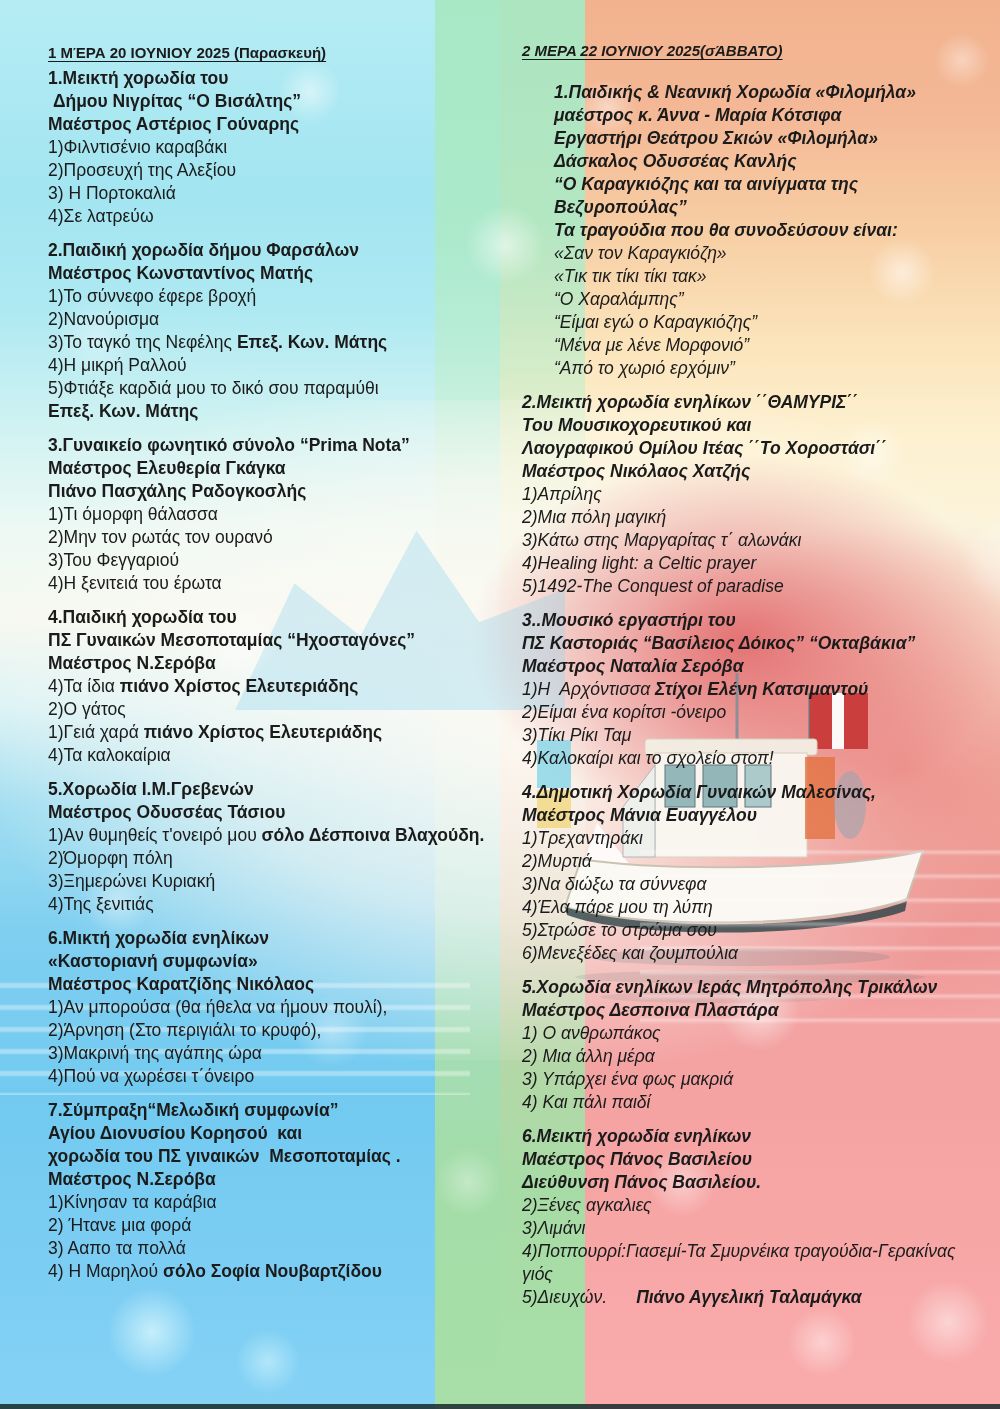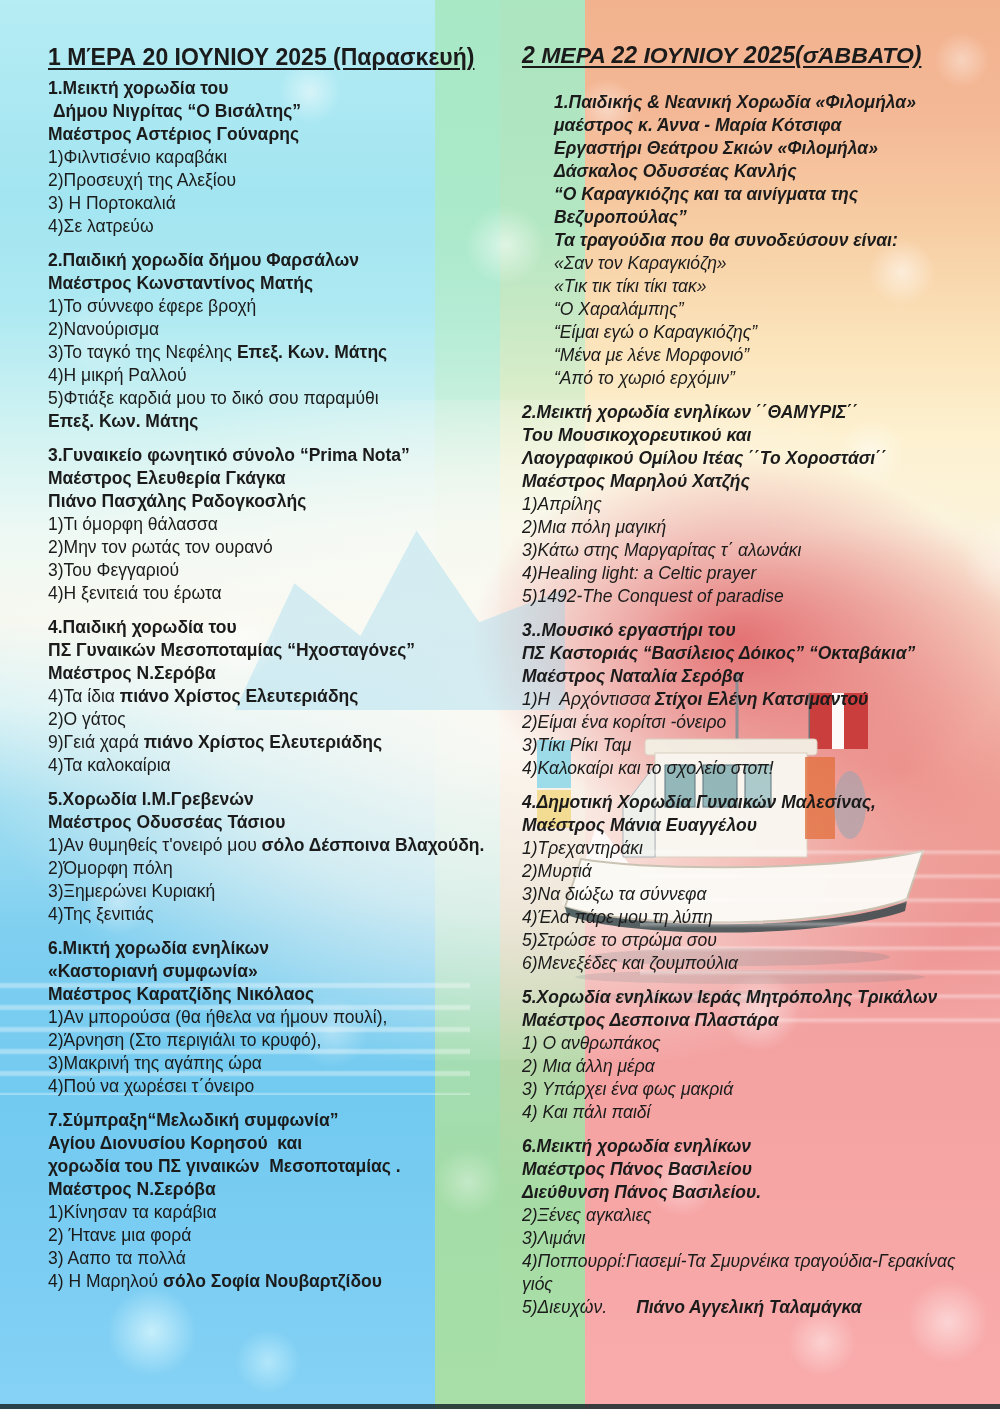"1 ΜΈΡΑ 20 ΙΟΥΝΙΟΥ 2025" .col-title { font-size: 23px -> 15px }
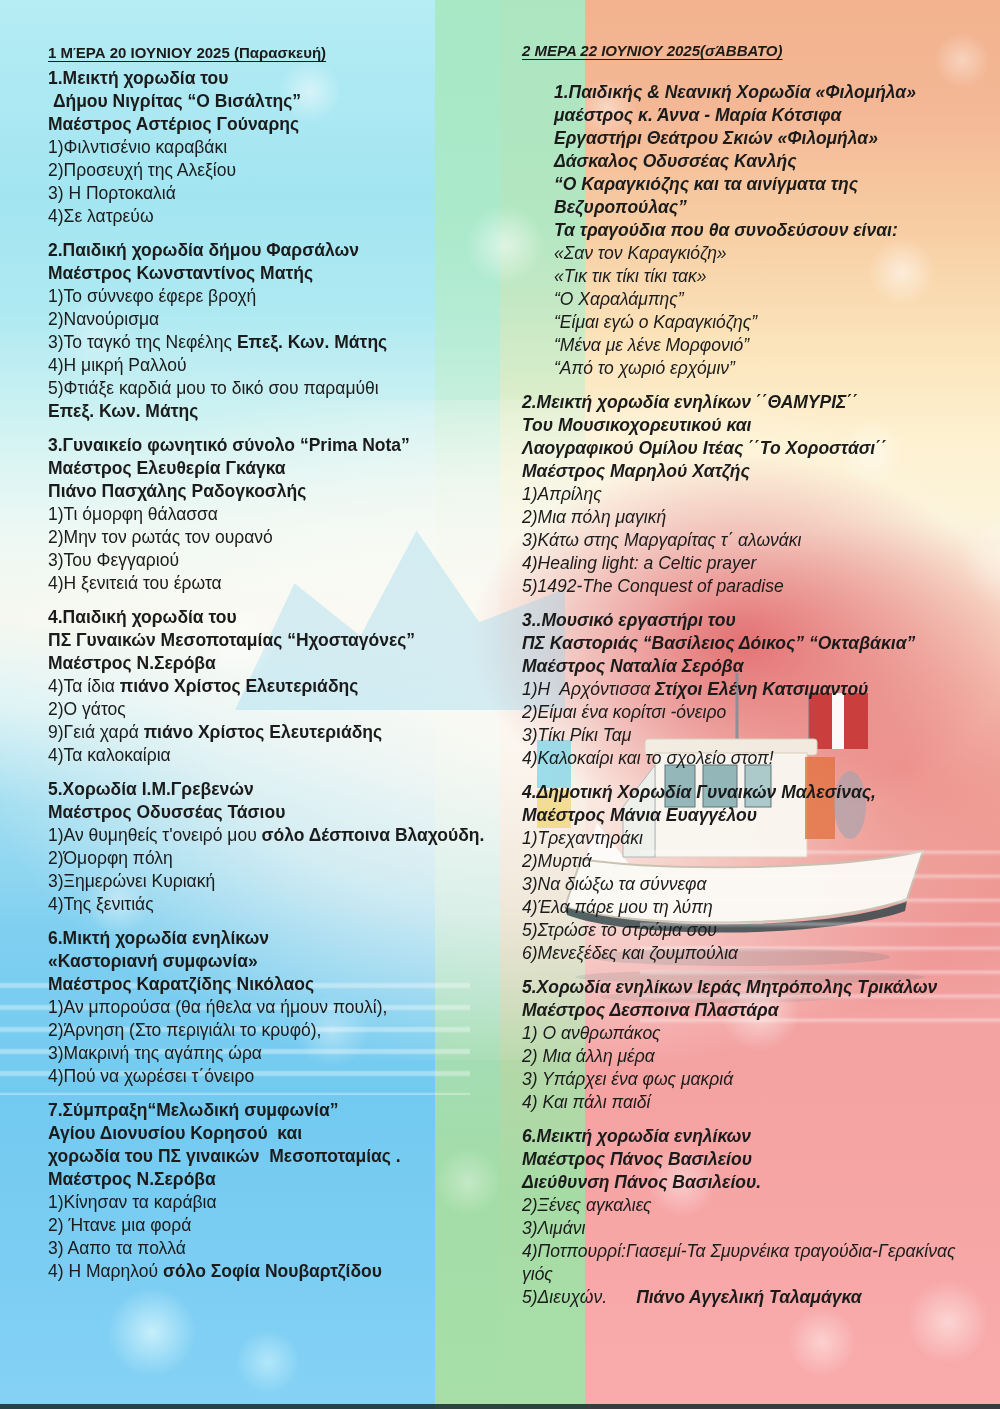"Μαέστρος Μαρηλού Χατζής" span.b { text: Μαρηλού -> Νικόλαος }
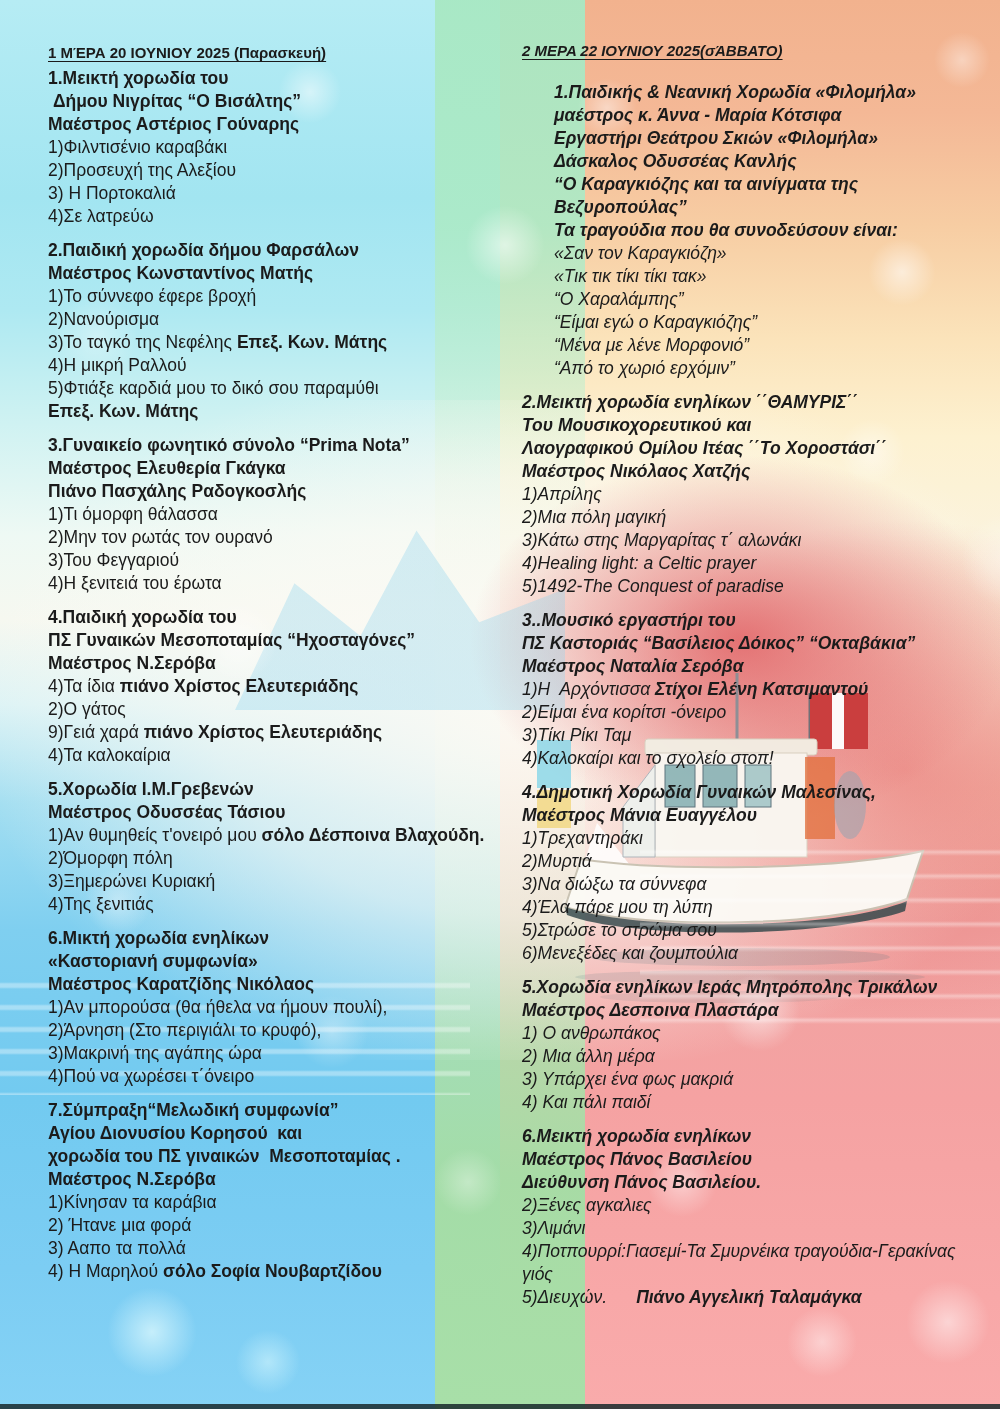"9)Γειά χαρά" span { text: 9 -> 1 }
